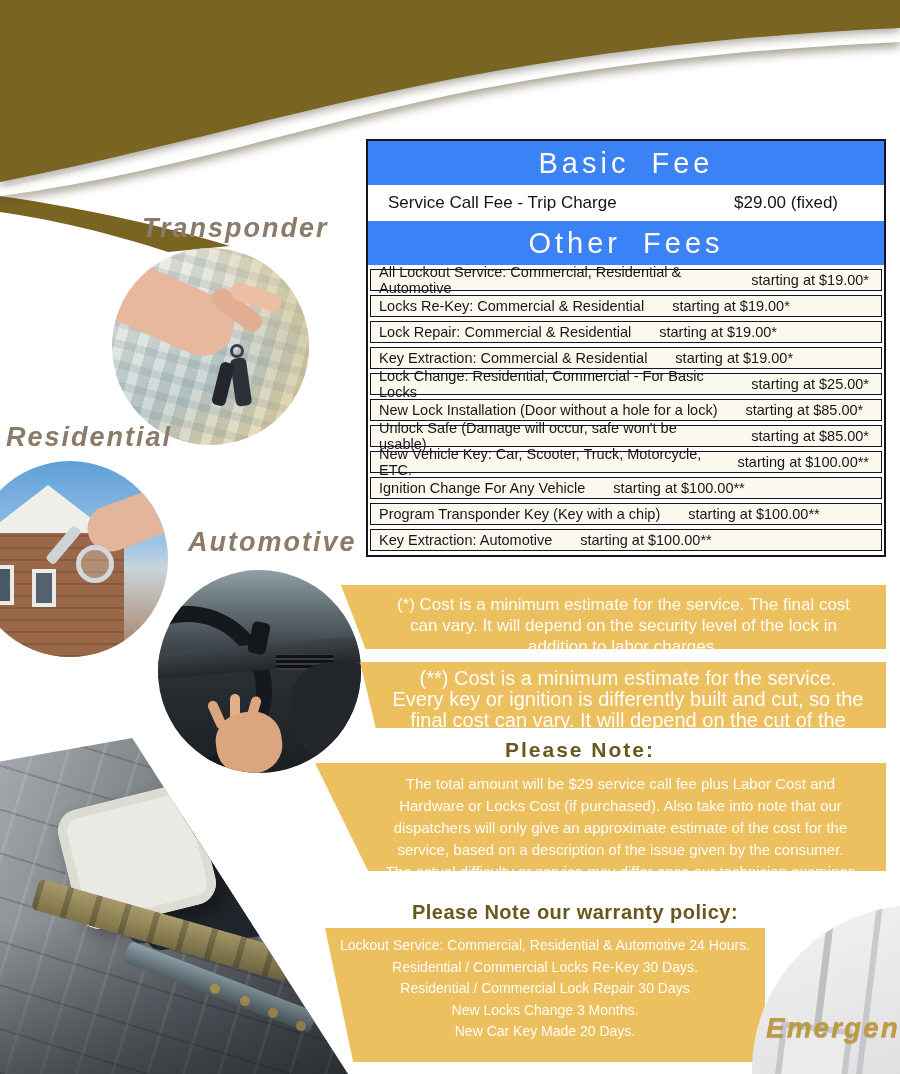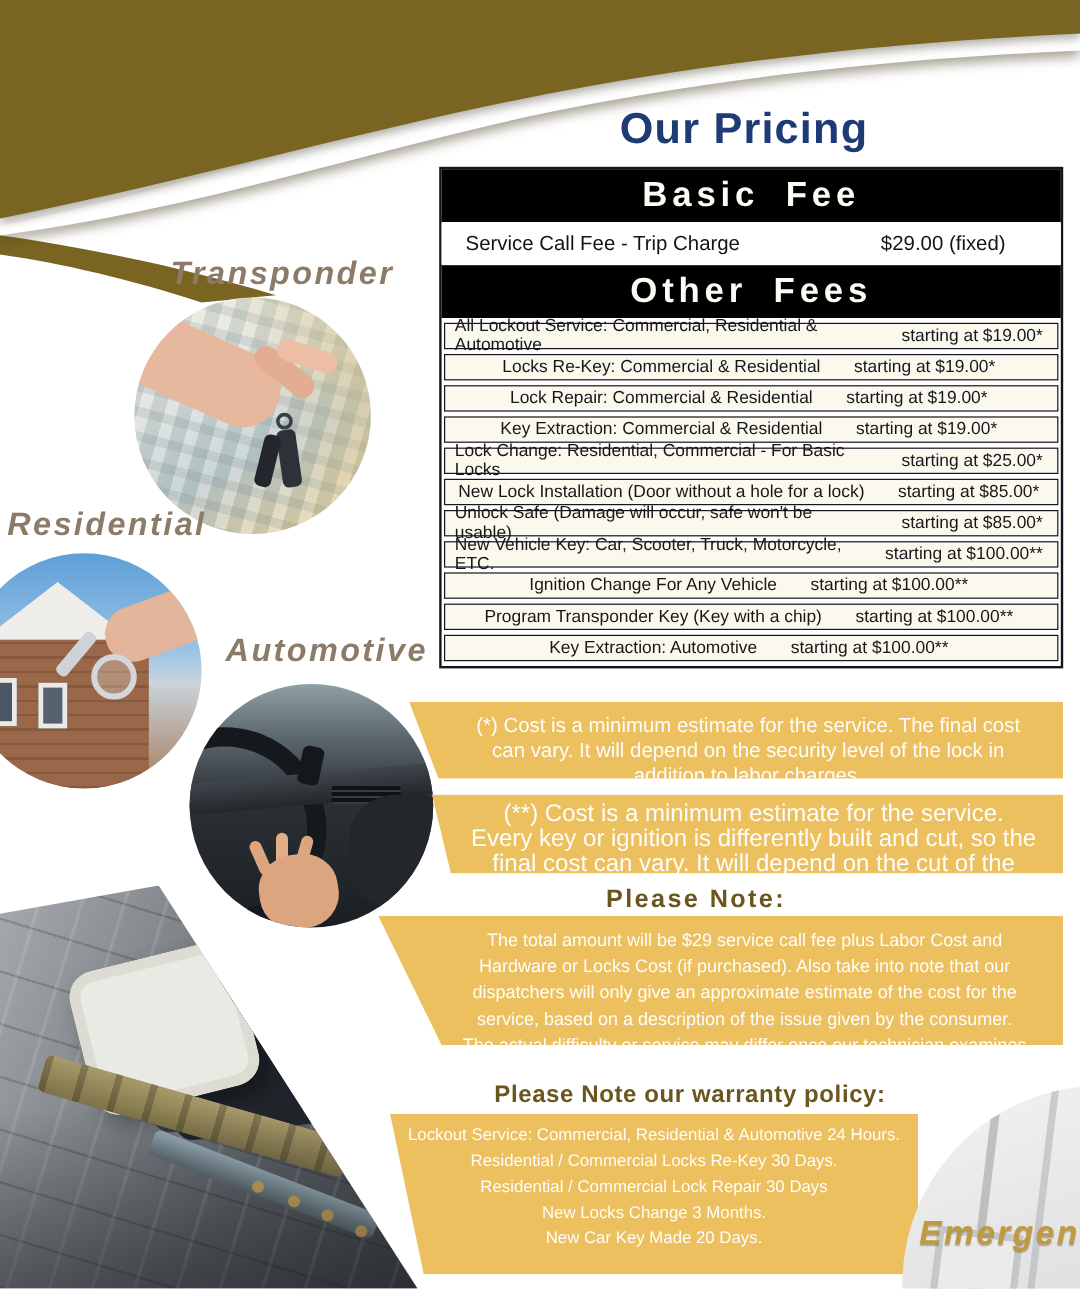"Our Pricing" h1.title { html: <h1>Our Pricing</h1> -> none }
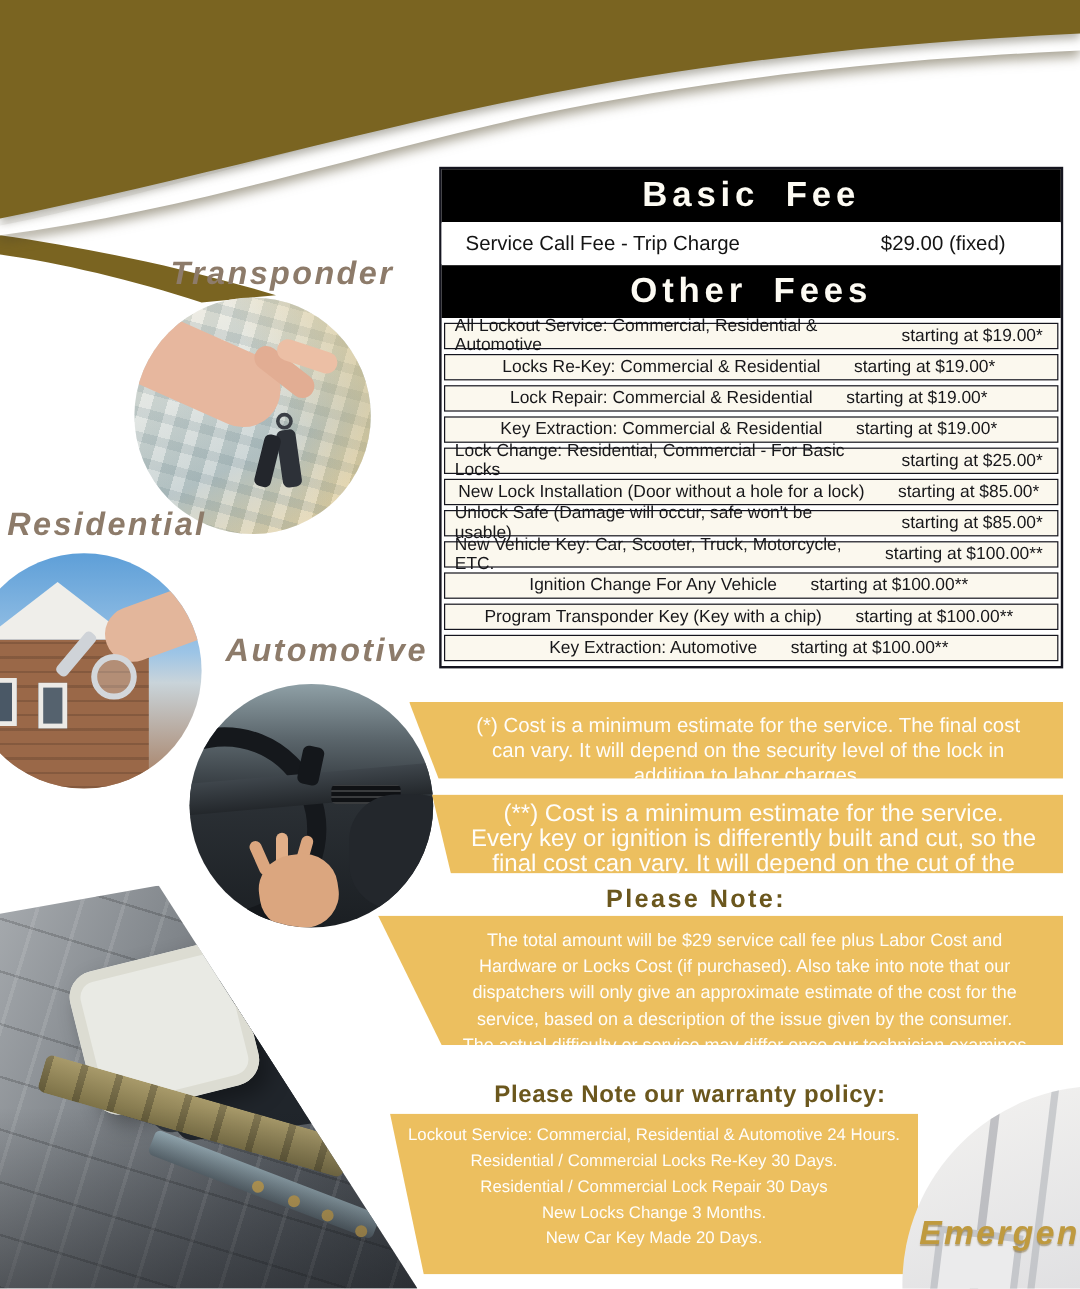"Basic Fee" .fee-header { background: #000000 -> #3b82f6; font-weight: bold -> normal }
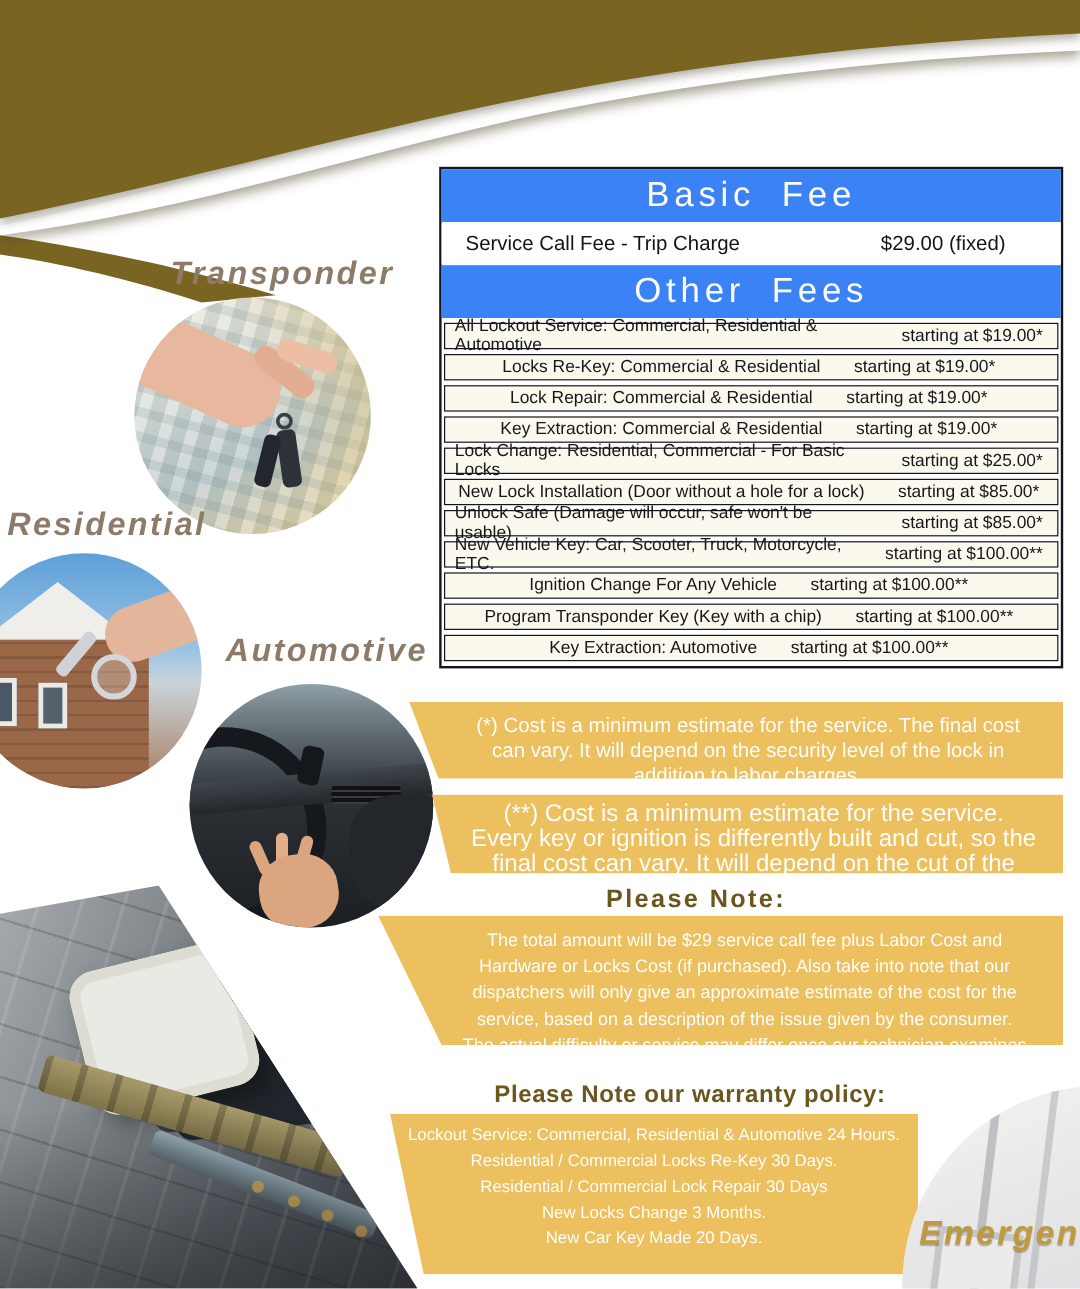"All Lockout Service: Commercial," .fee-row { justify-content: center -> flex-start }
